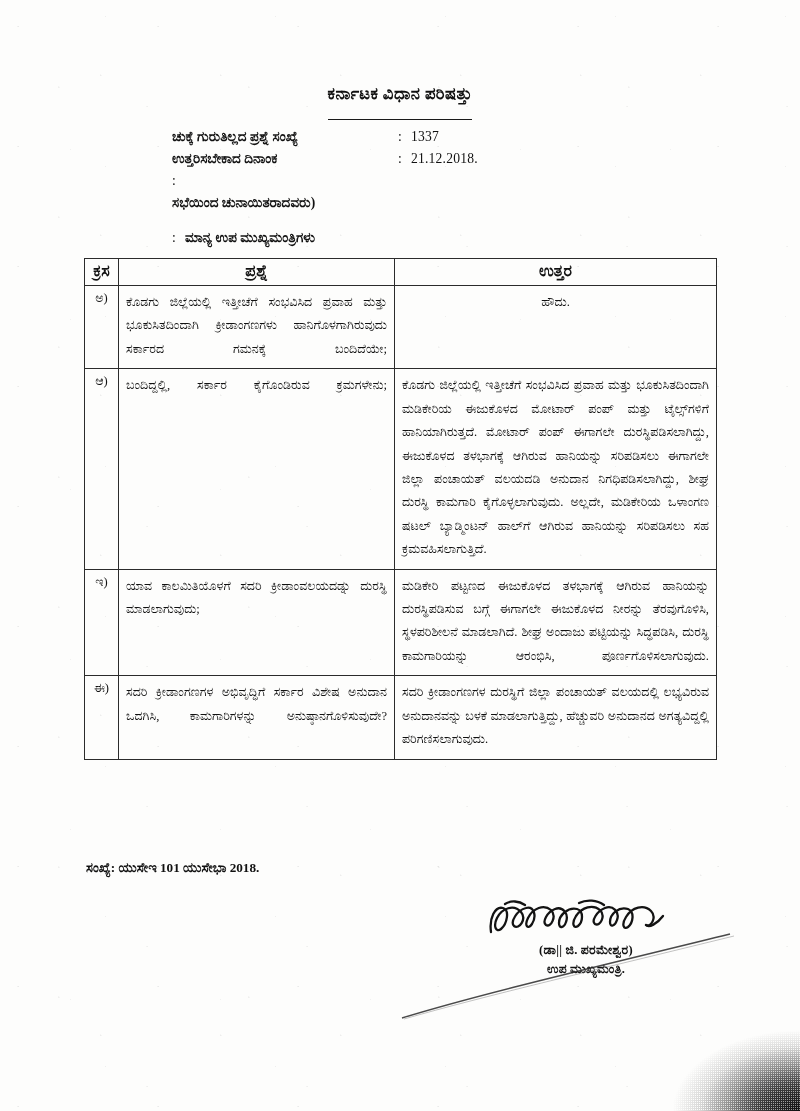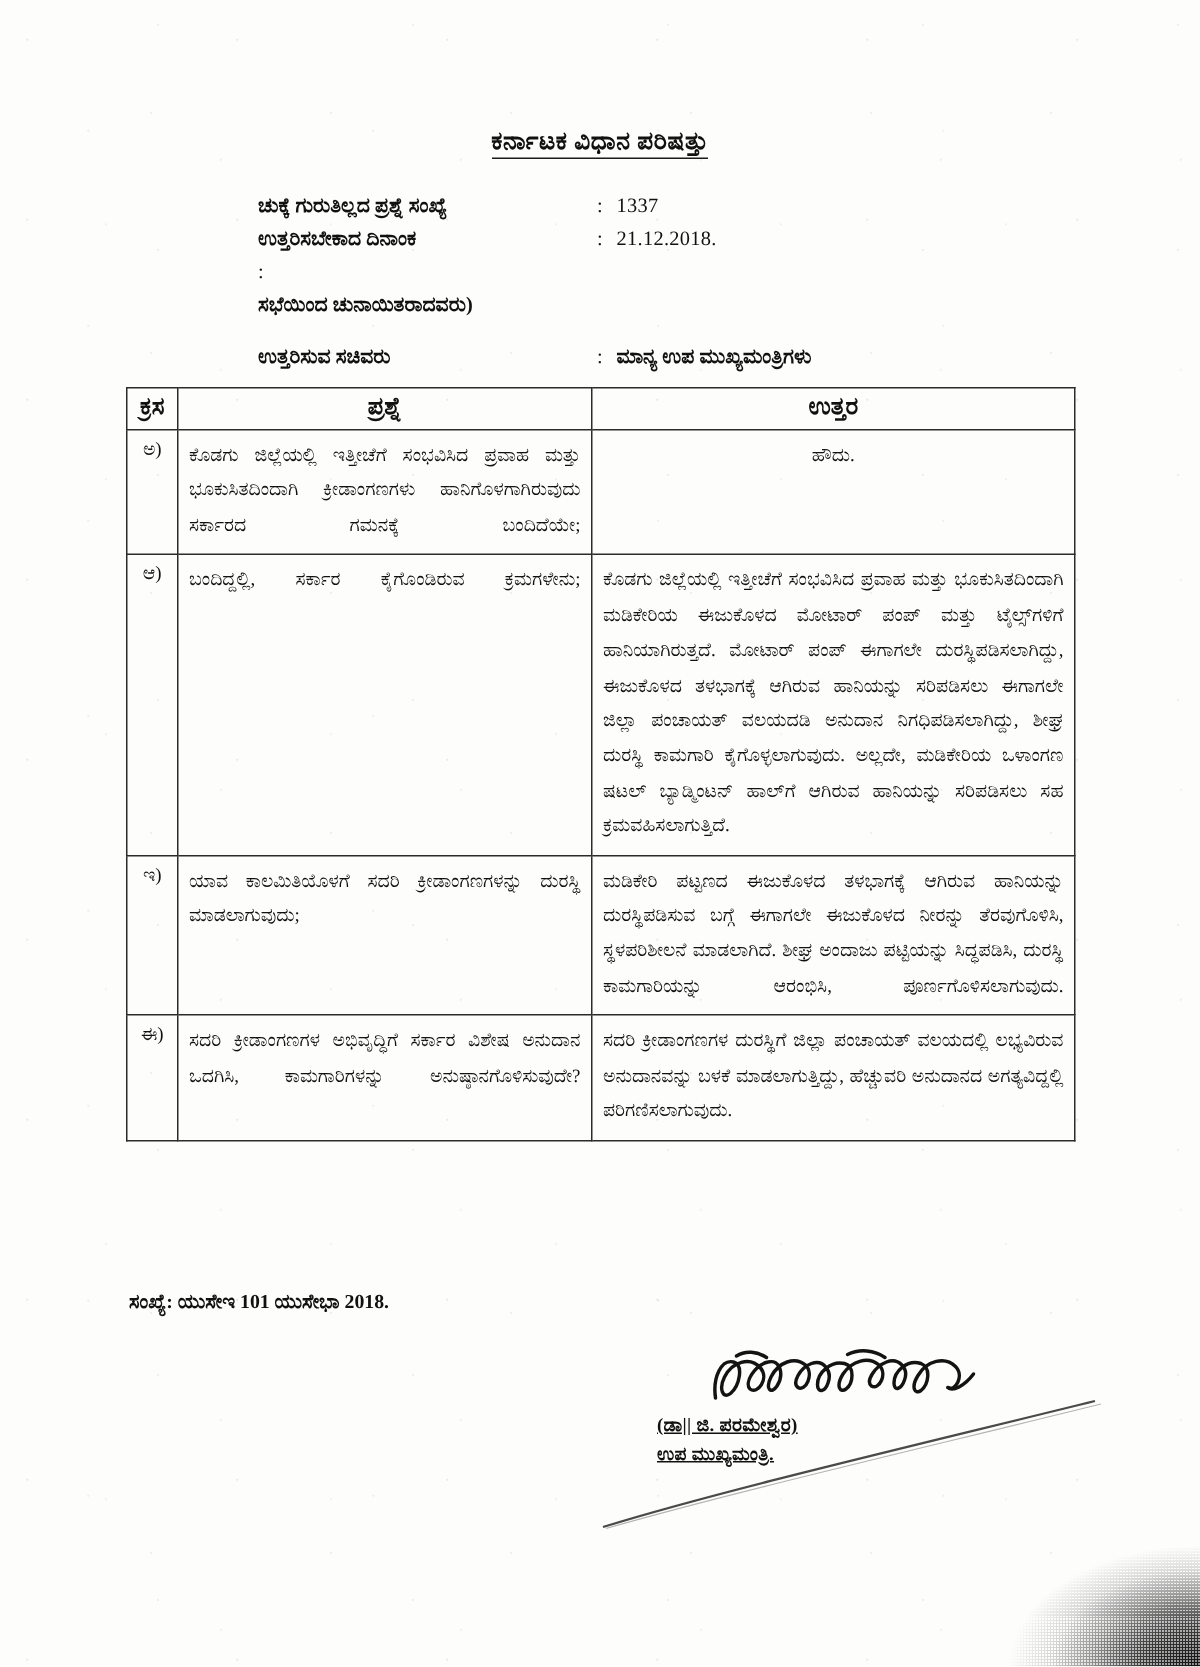"ಕರ್ನಾಟಕ ವಿಧಾನ ಪರಿಷತ್ತು" .doc-title span { padding-bottom: 2px -> 16px }
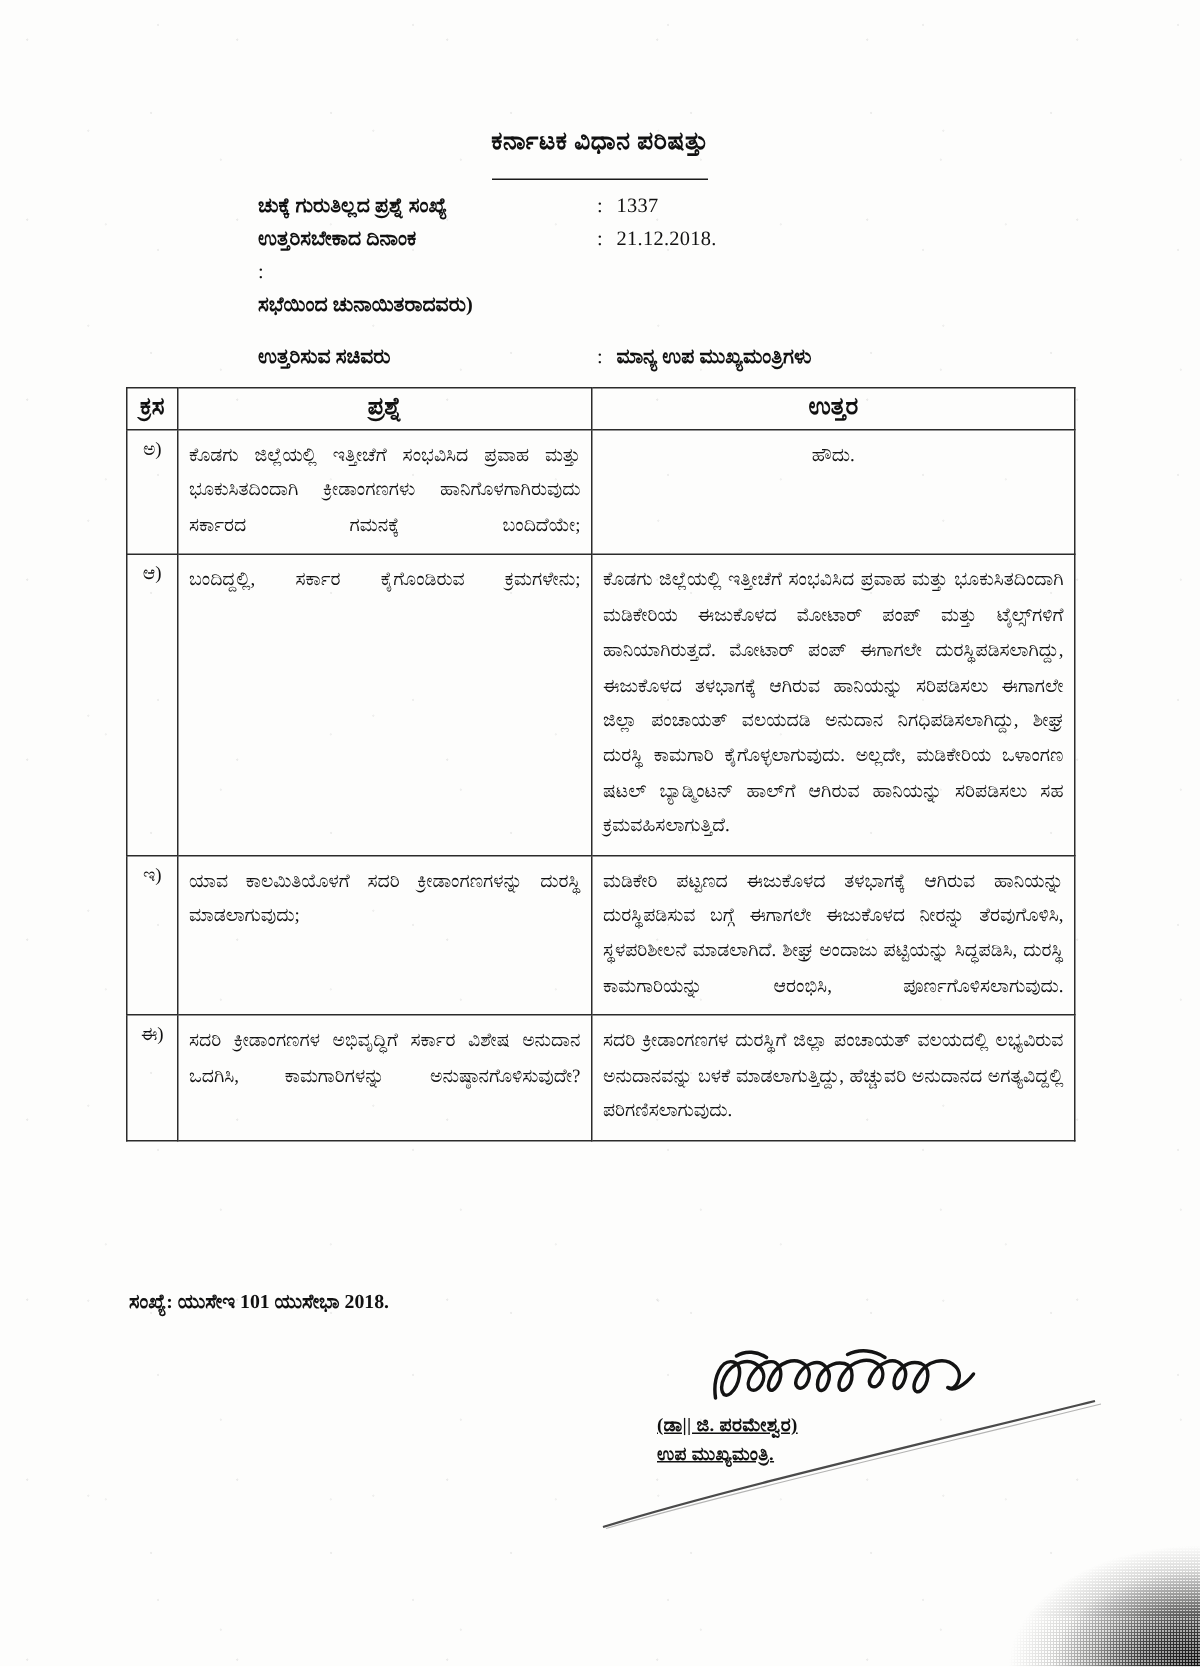"ಉತ್ತರಿಸುವ ಸಚಿವರು" div.meta-label { html: <div>ಉತ್ತರಿಸುವ ಸಚಿವರು</div> -> none }
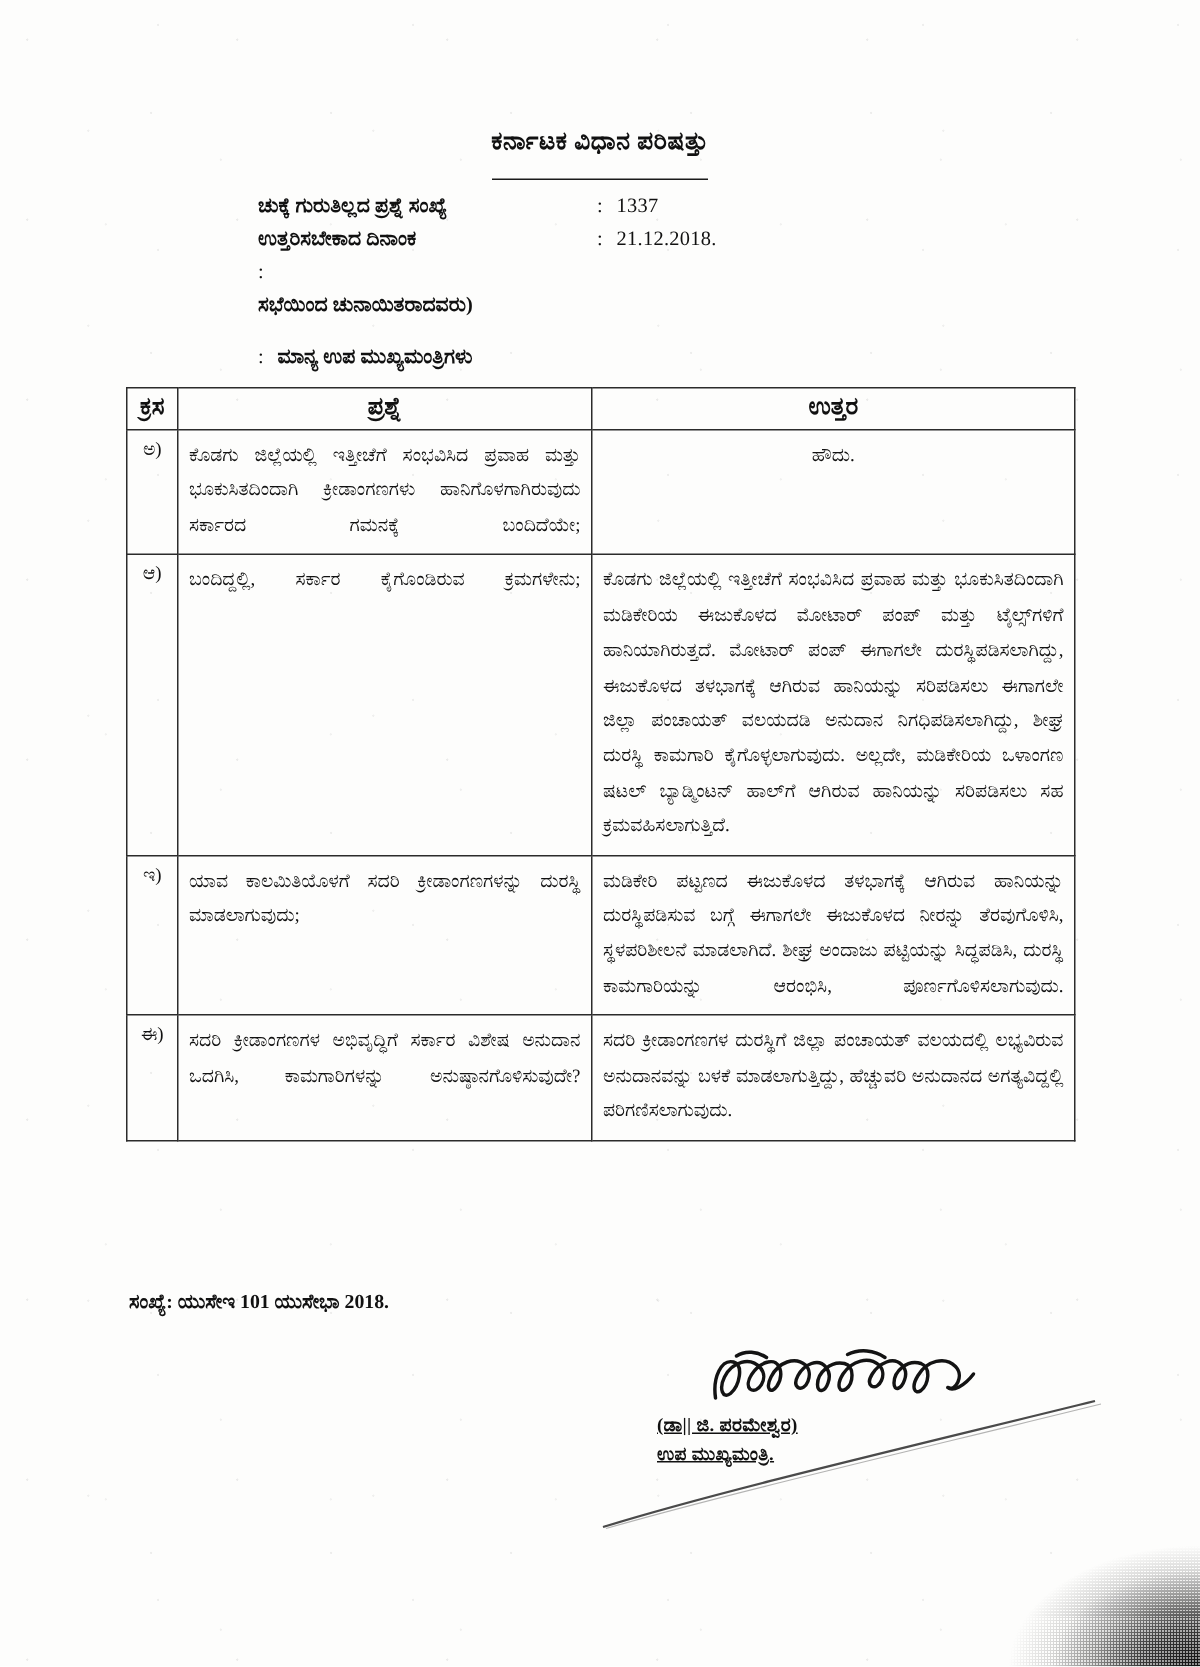"ಯಾವ ಕಾಲಮಿತಿಯೊಳಗೆ ಸದರಿ ಕ್ರೀಡಾಂಗಣಗಳನ್ನು" td.just { text: ಕ್ರೀಡಾಂಗಣಗಳನ್ನು -> ಕ್ರೀಡಾಂವಲಯದಡ್ನು }
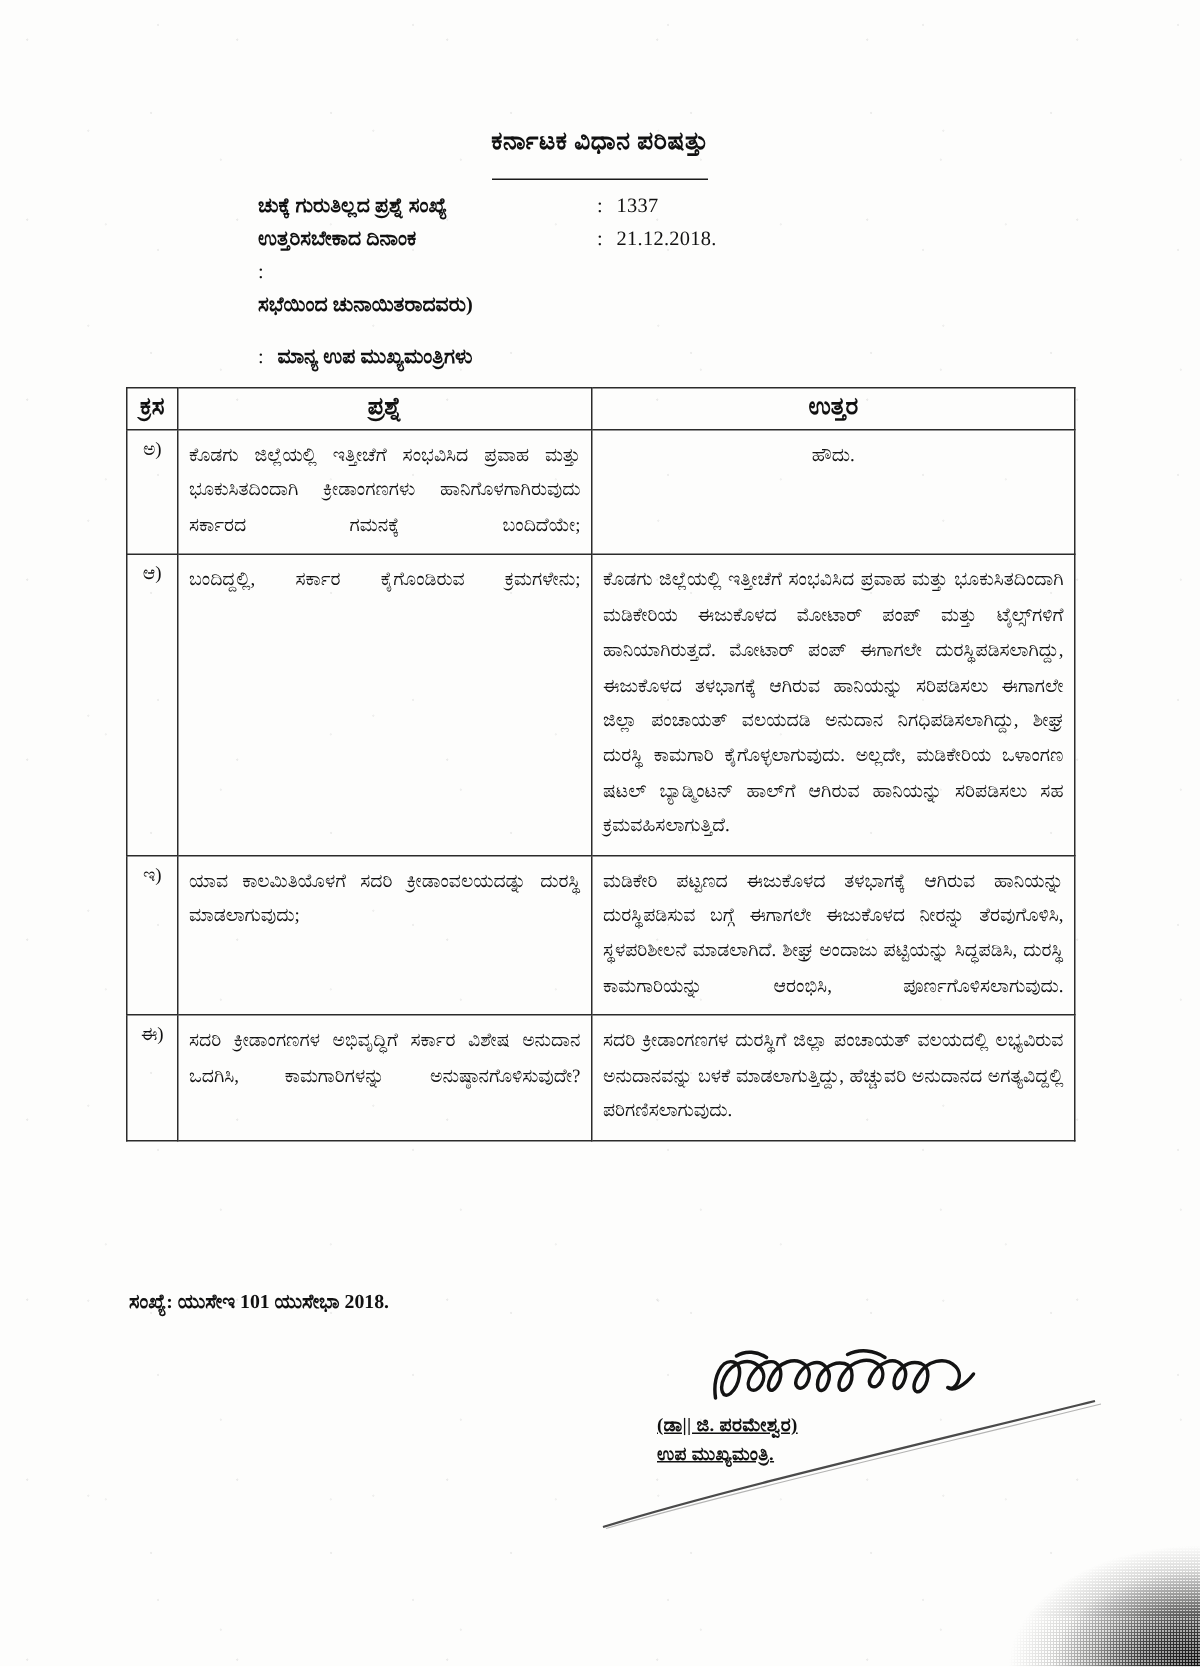"(ಡಾ|| ಜಿ. ಪರಮೇಶ್ವರ)" .sig-block { left: 438px -> 452px; text-align: none -> center; text-decoration: underline -> none }
